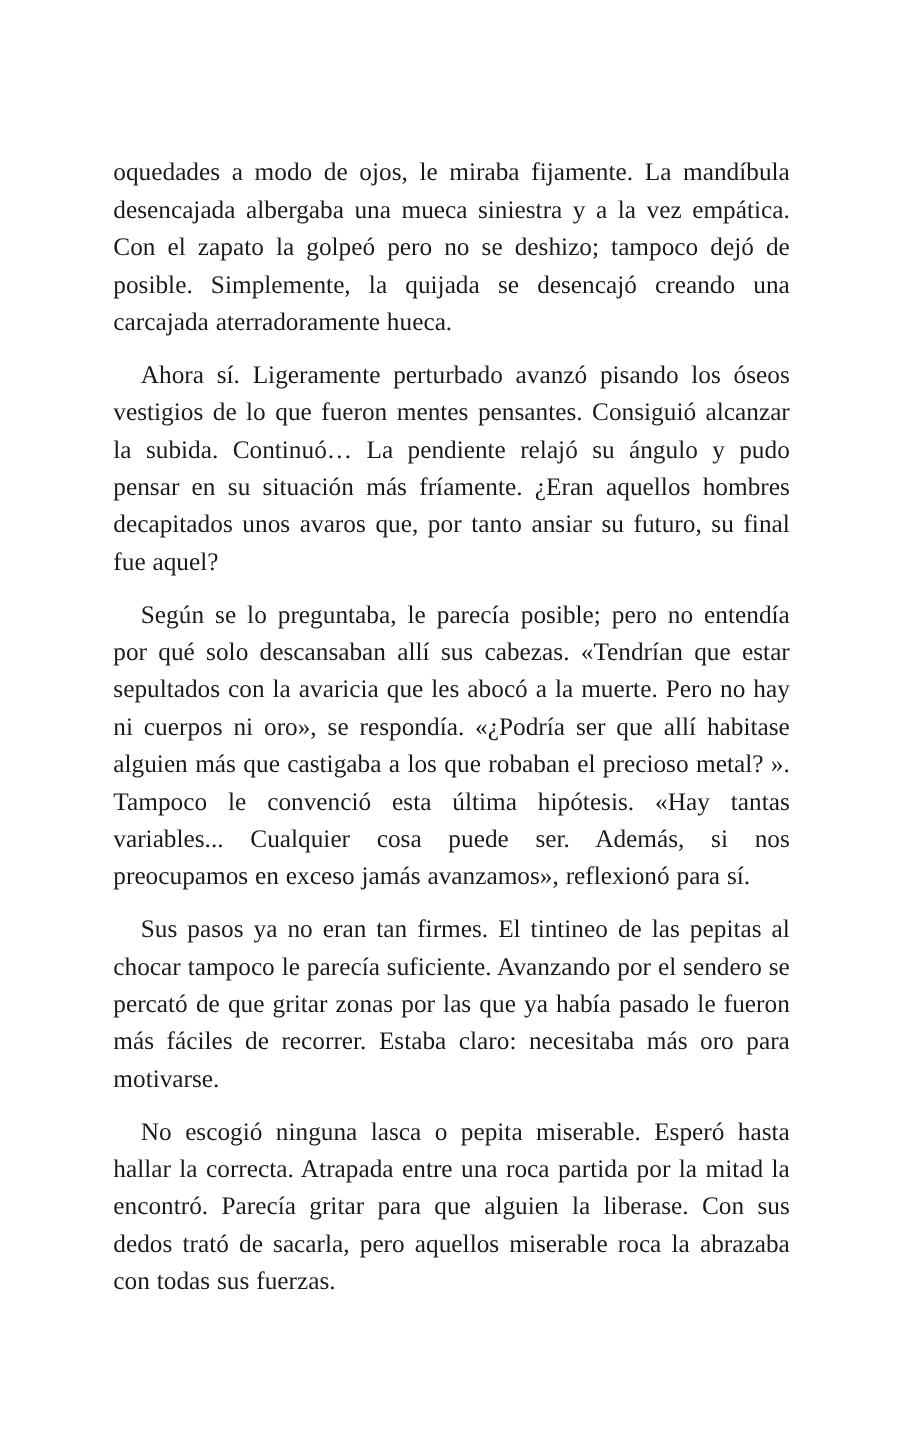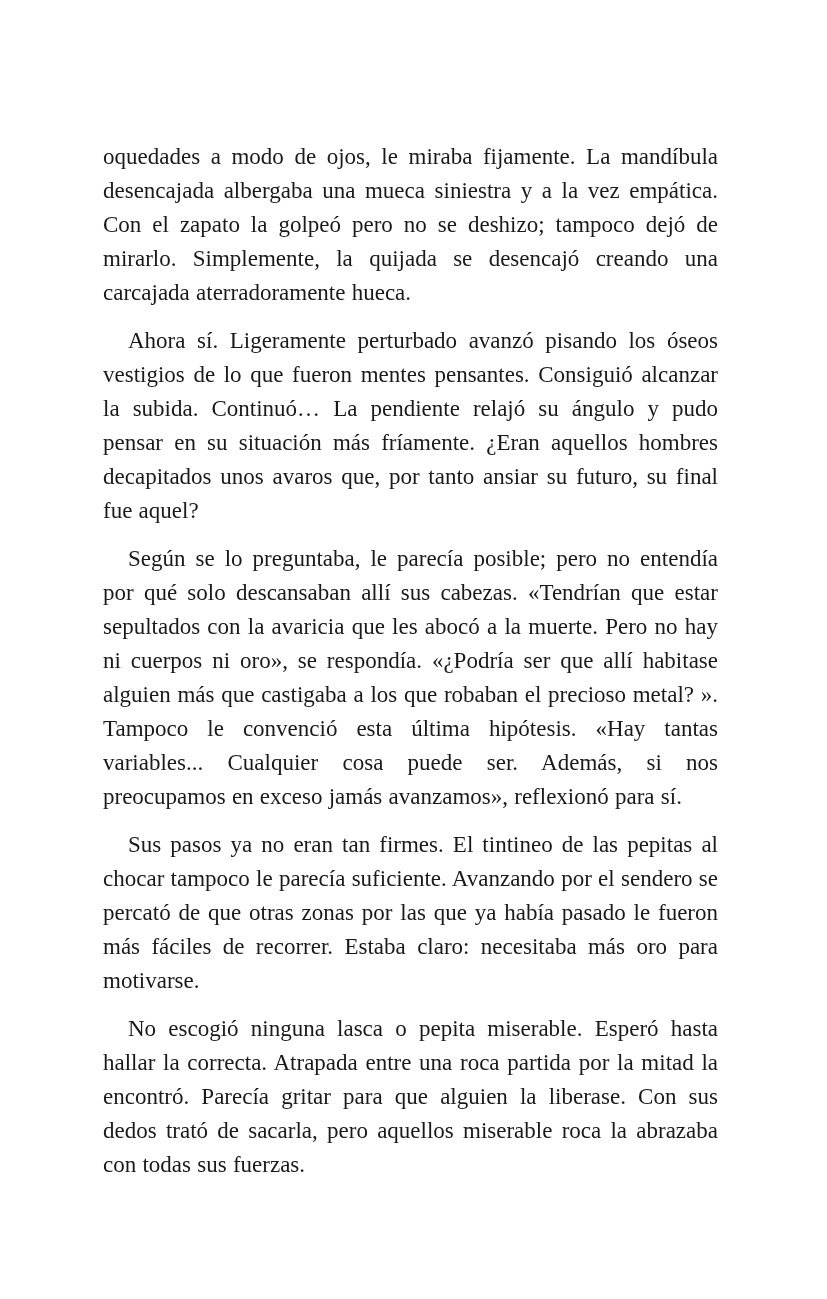"oquedades a modo de ojos," p.paragraph { text: mirarlo -> posible }
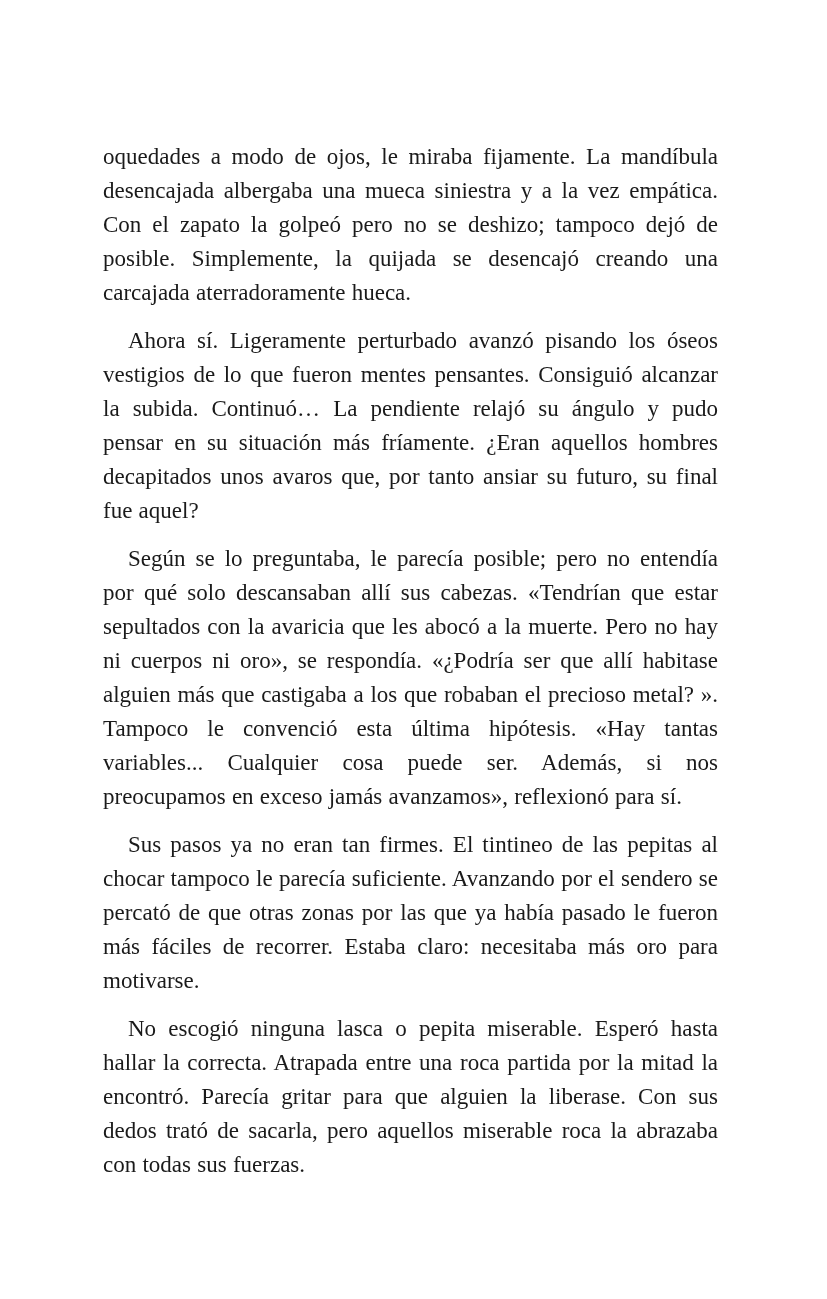"Sus pasos ya no eran" p.paragraph { text: otras -> gritar }
